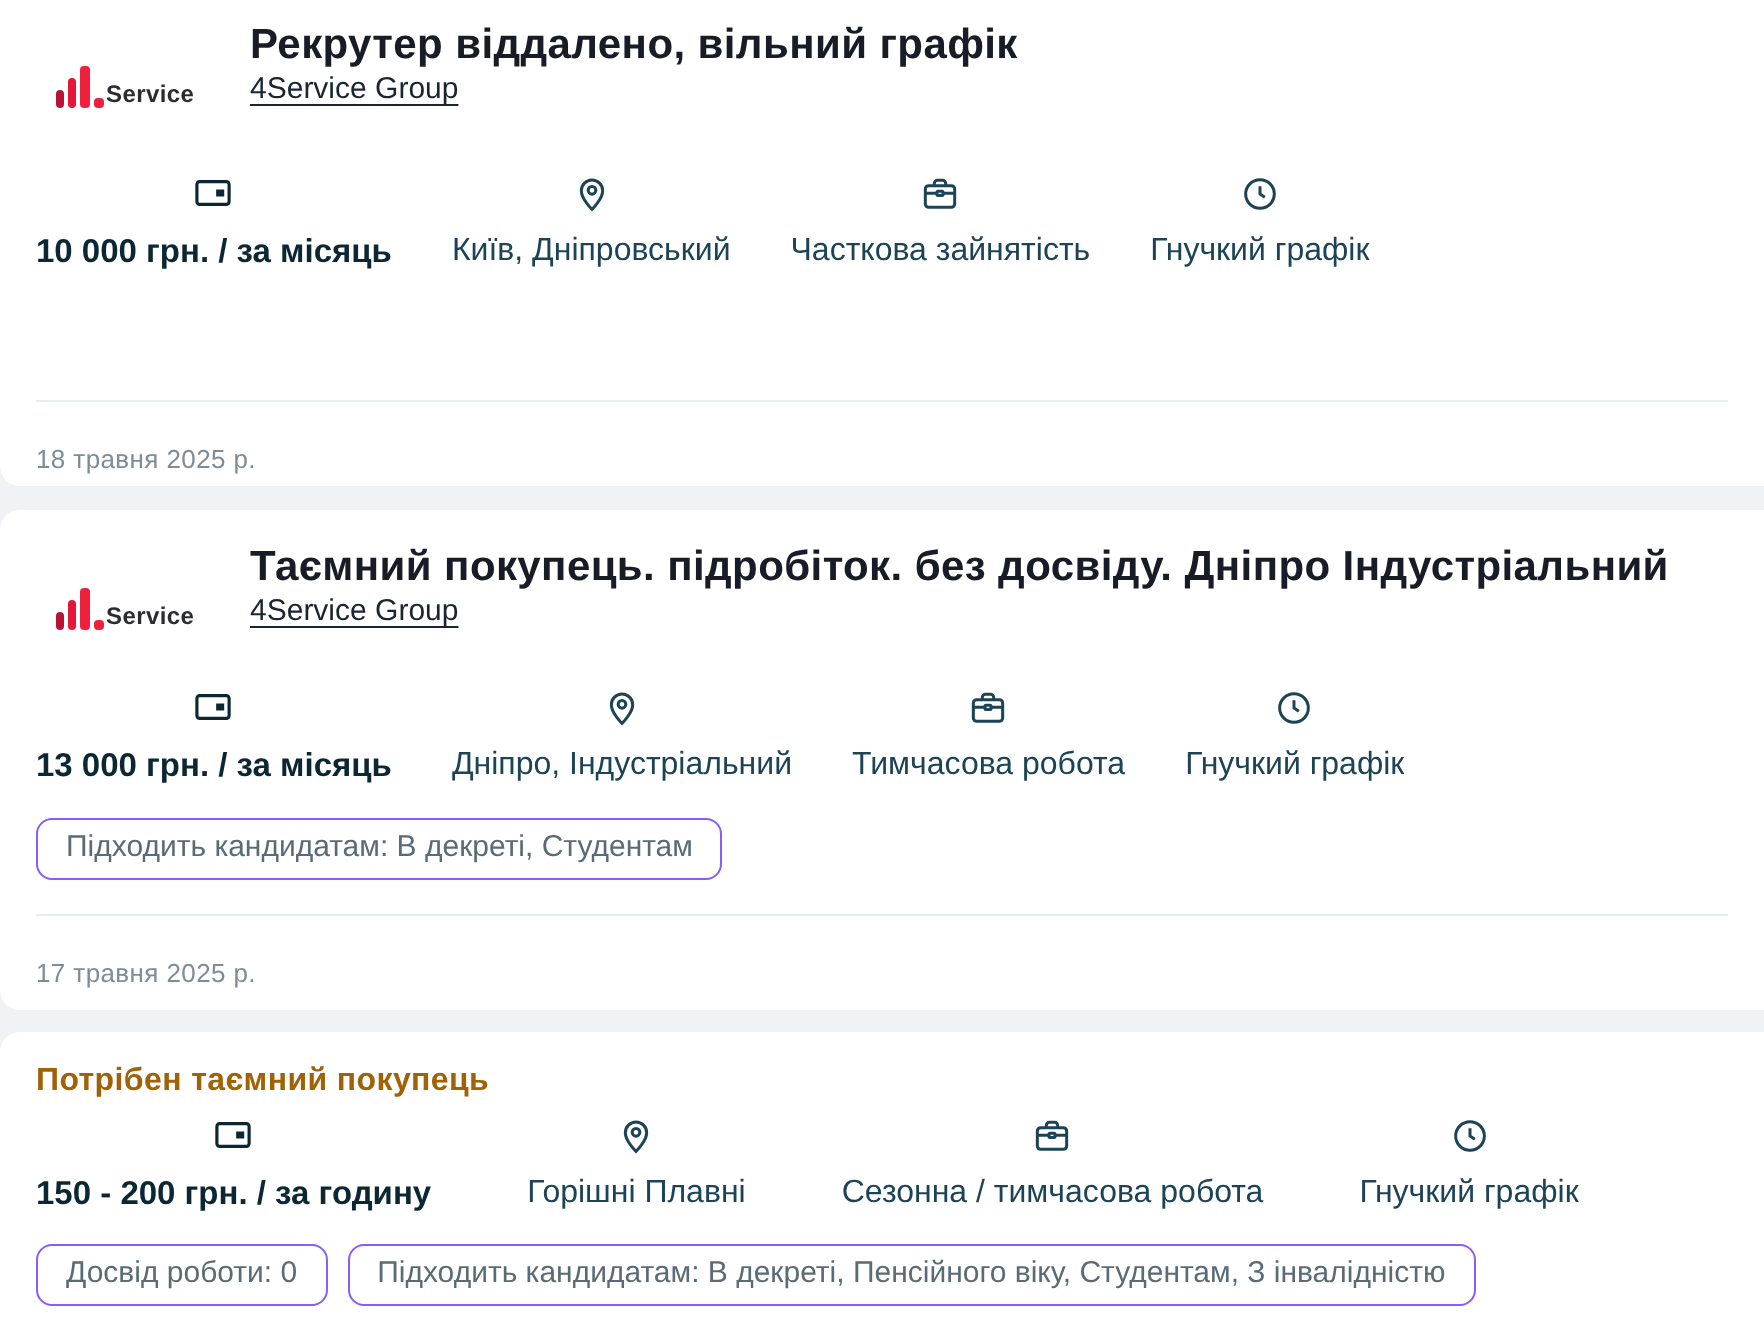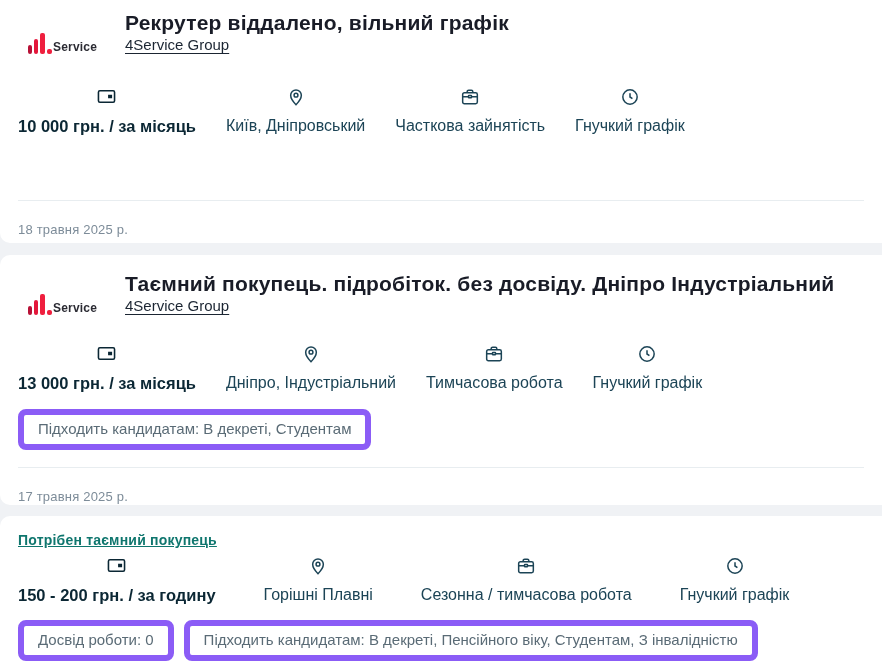"Підходить кандидатам: В декреті," .tag { border: 6px solid #8b5cf6 -> 1px solid #8b5cf6 }
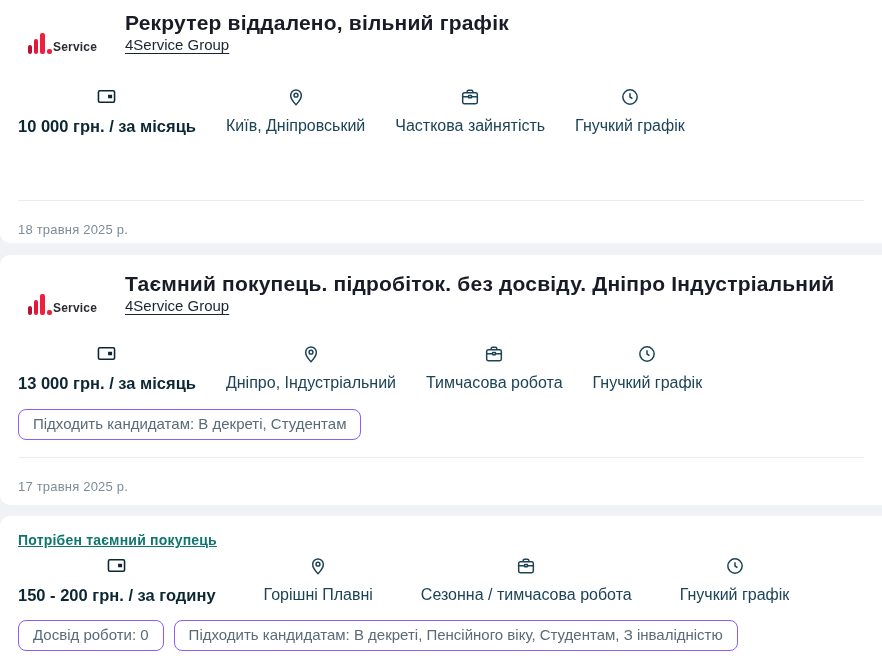"Потрібен таємний покупець" .m-title { color: #0f766e -> #a16207; font-size: 14px -> 16px; text-decoration: underline -> none }
